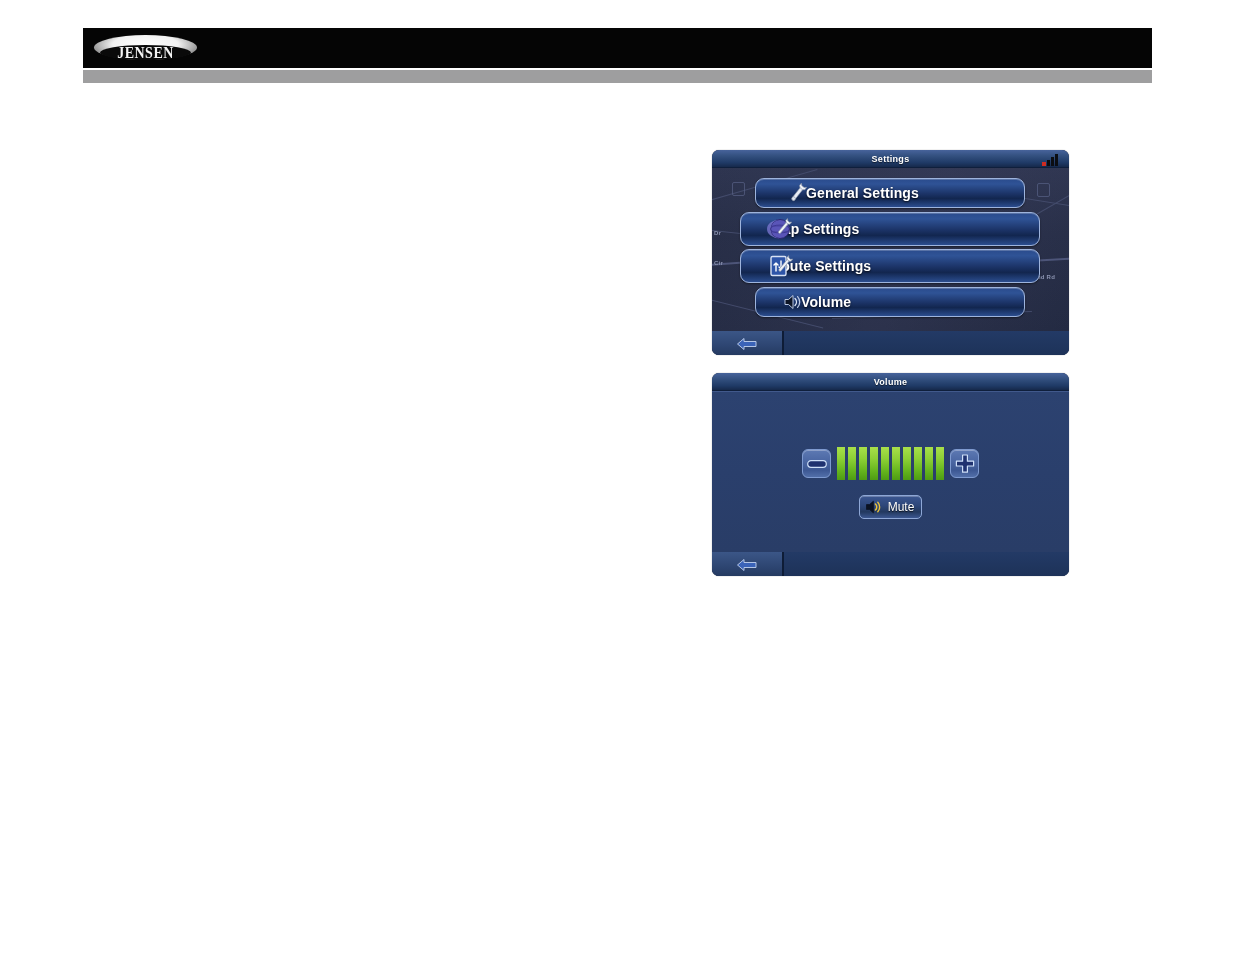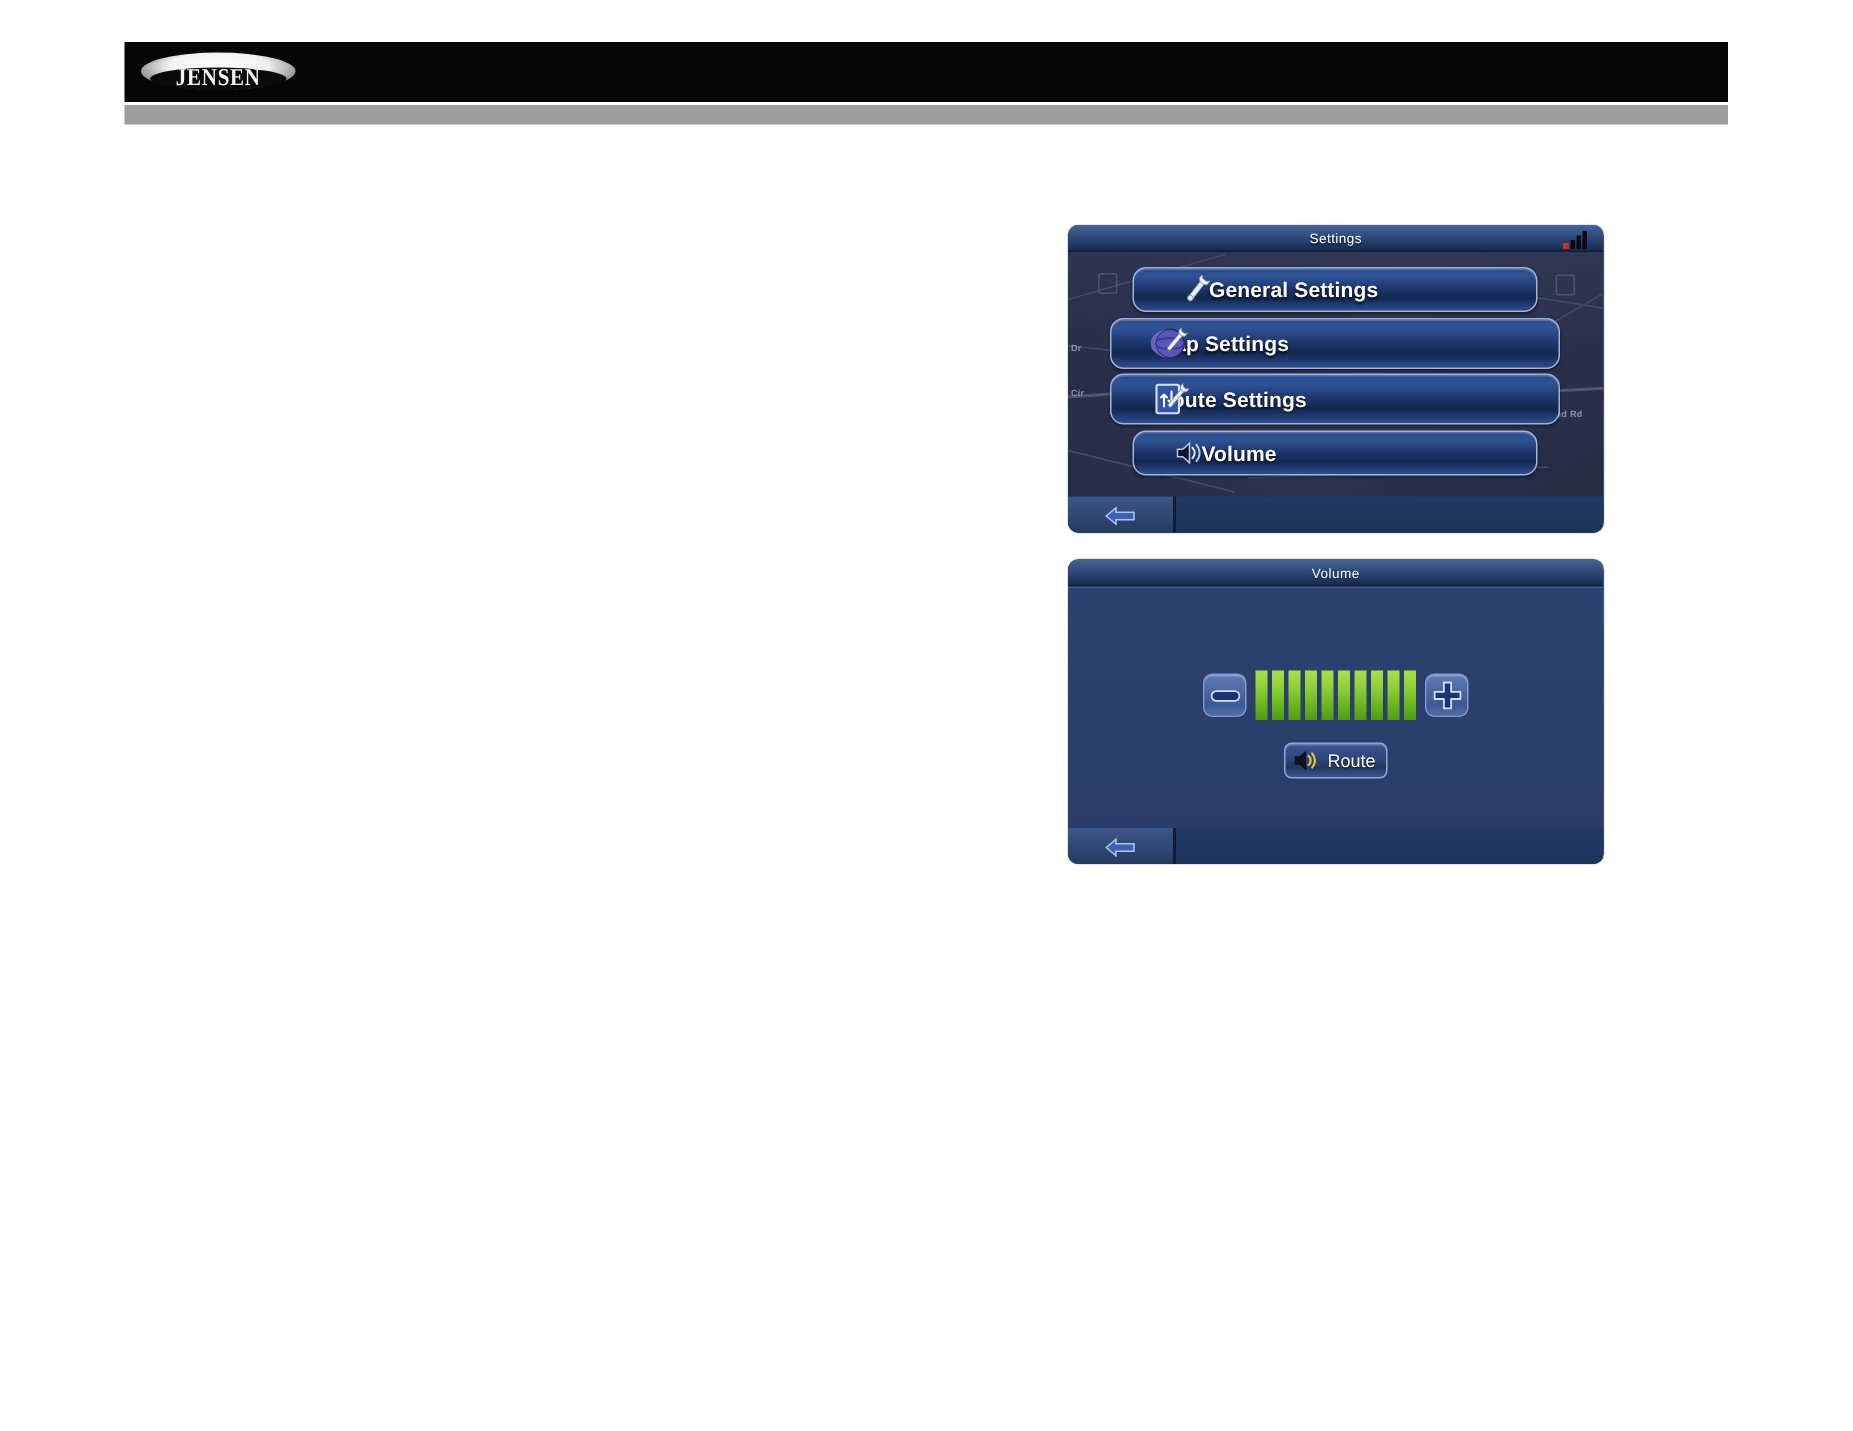"Settings" .titlebar-text { font-weight: normal -> bold }
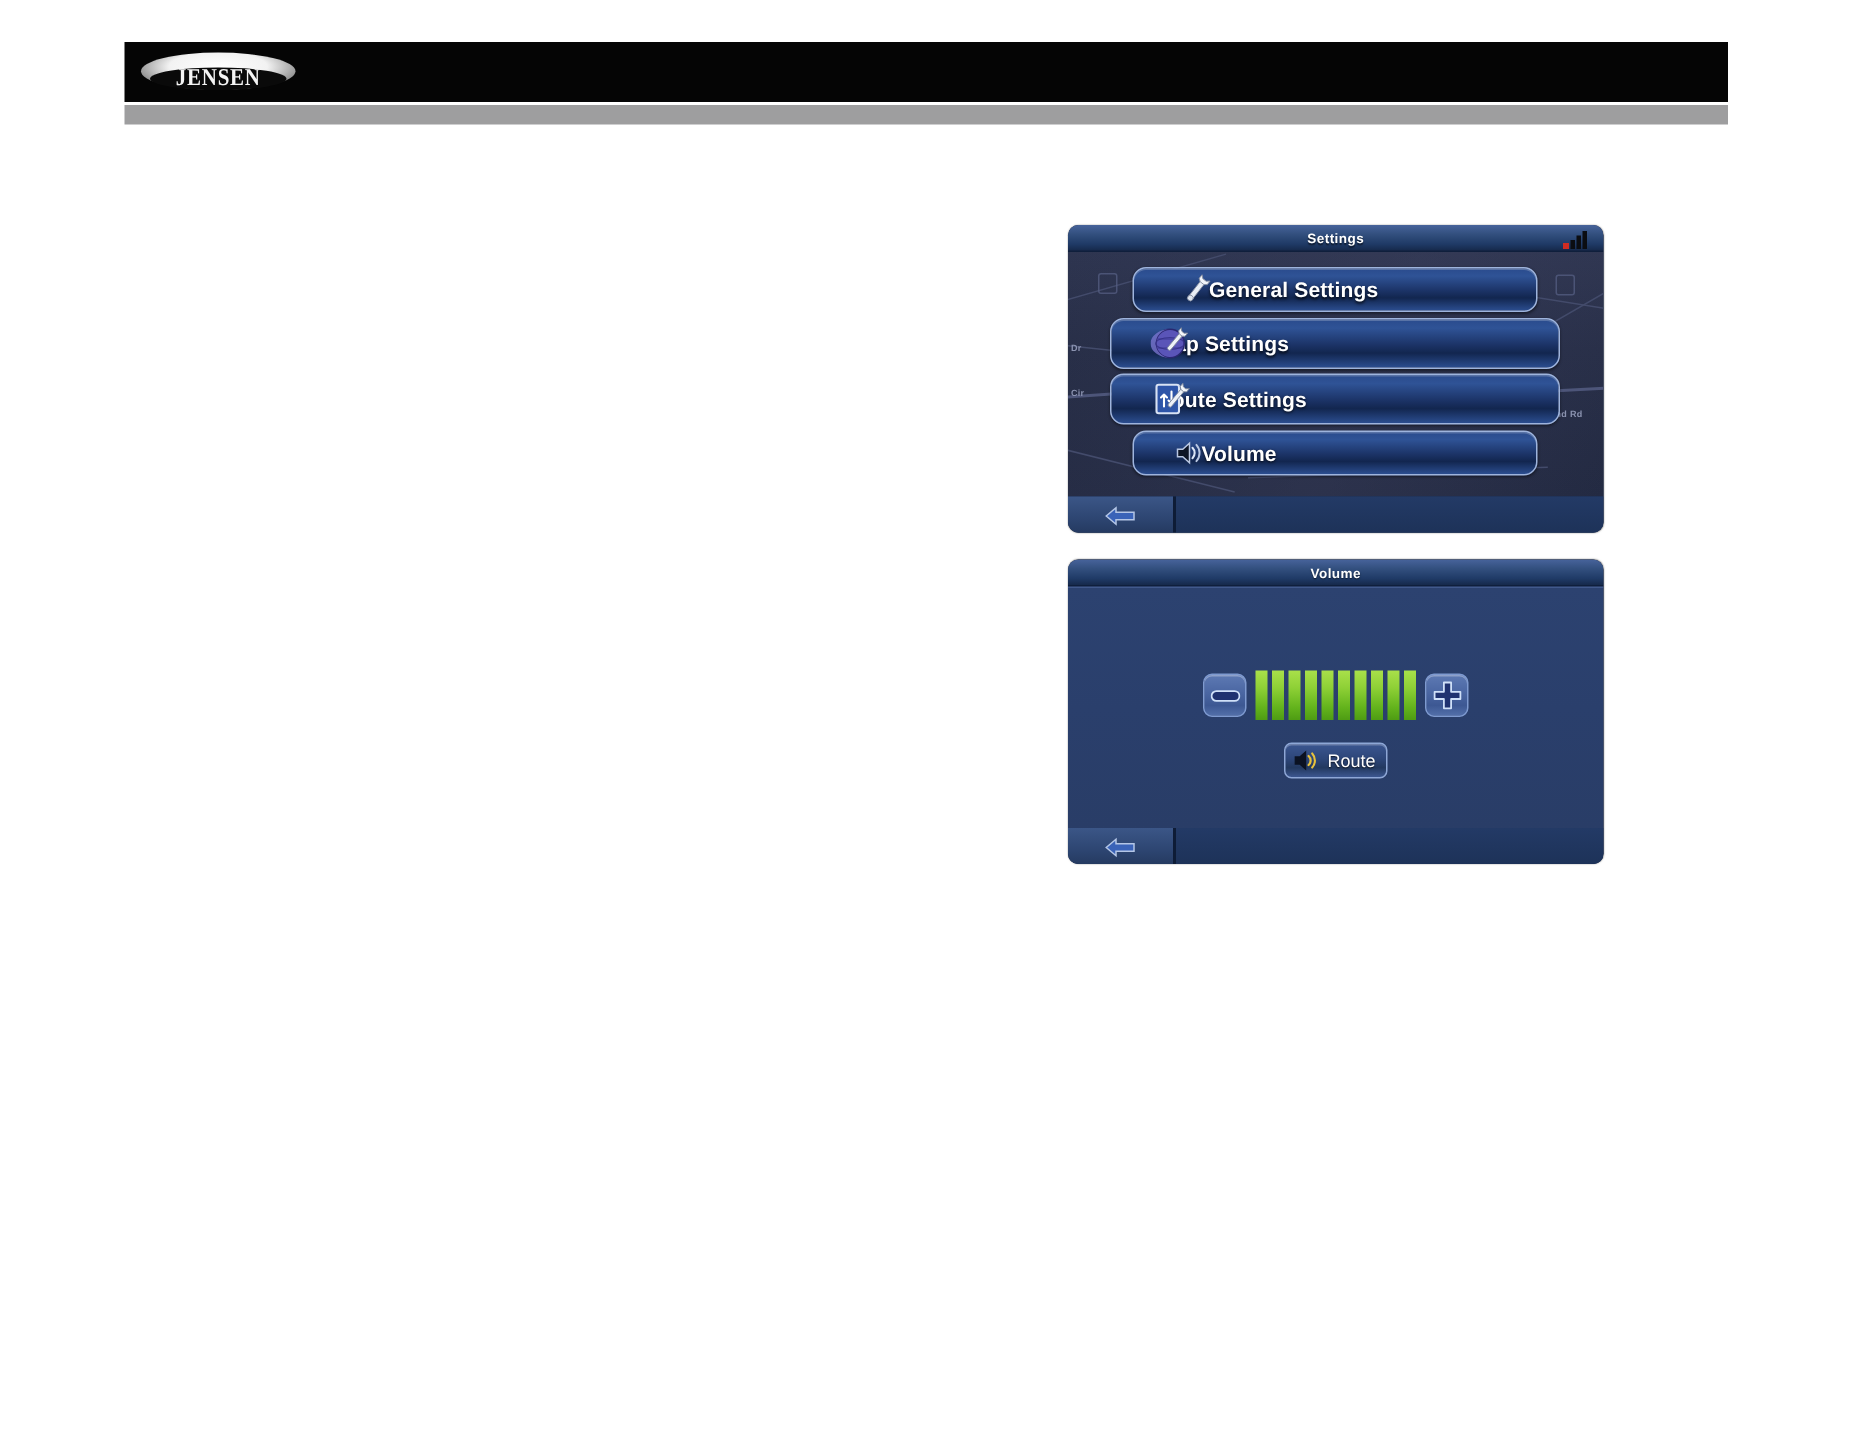"Route" span.lbl { text: Route -> Mute }
